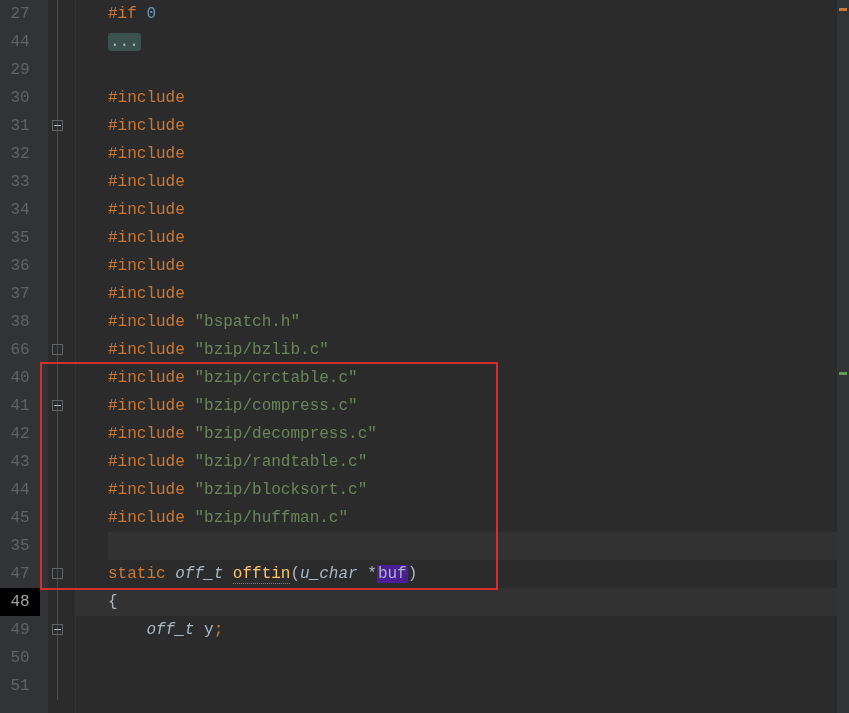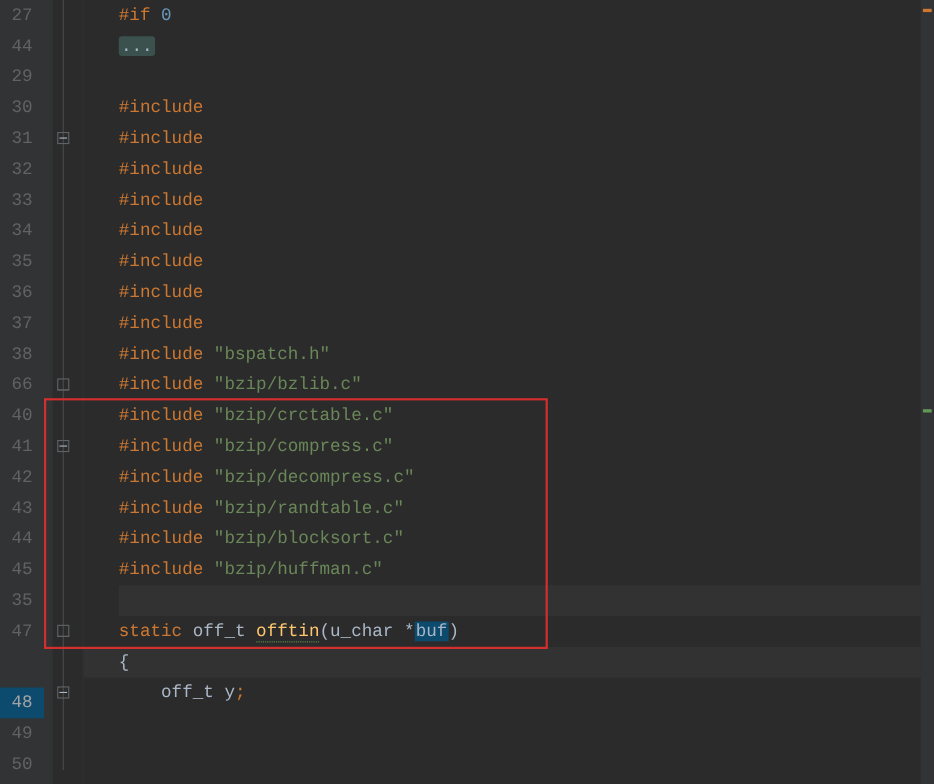"off_t" .t-type { font-style: none -> italic }
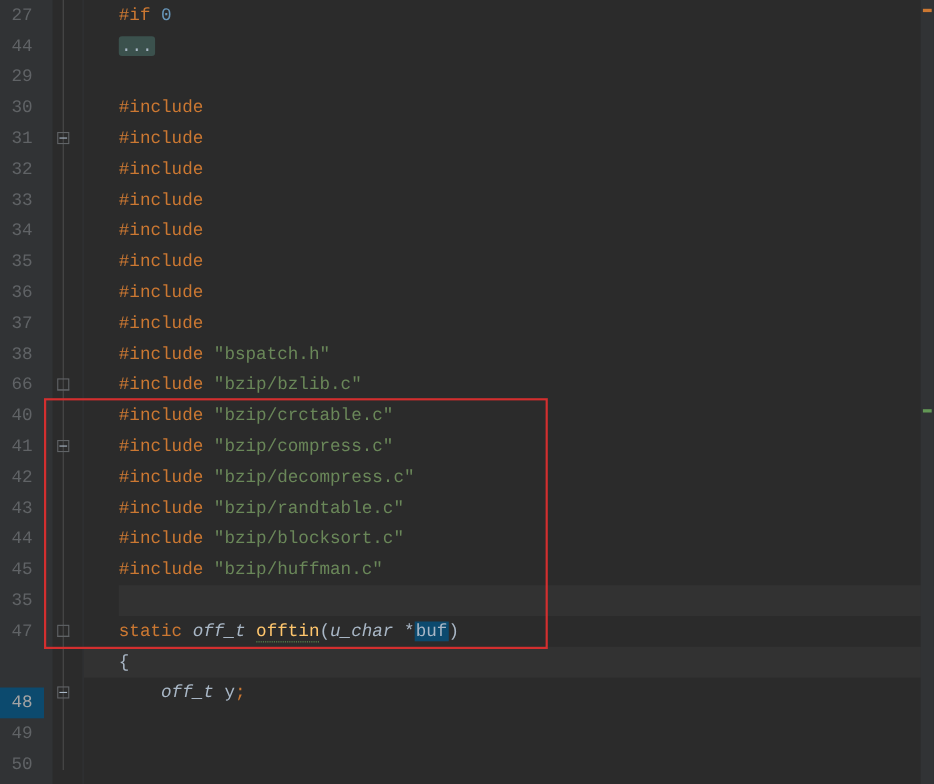"buf" .hl-param { background: #0c4a6e -> #4c1d95 }
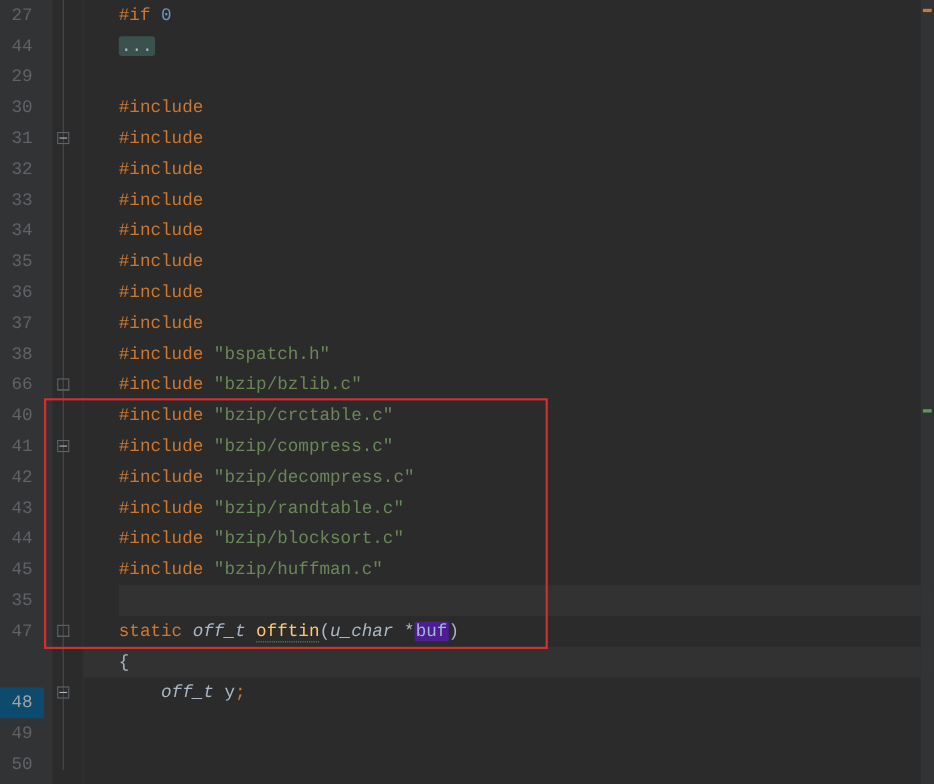"48" div.lnum { background: #0c4a6e -> #000000; margin-top: 37px -> none }
